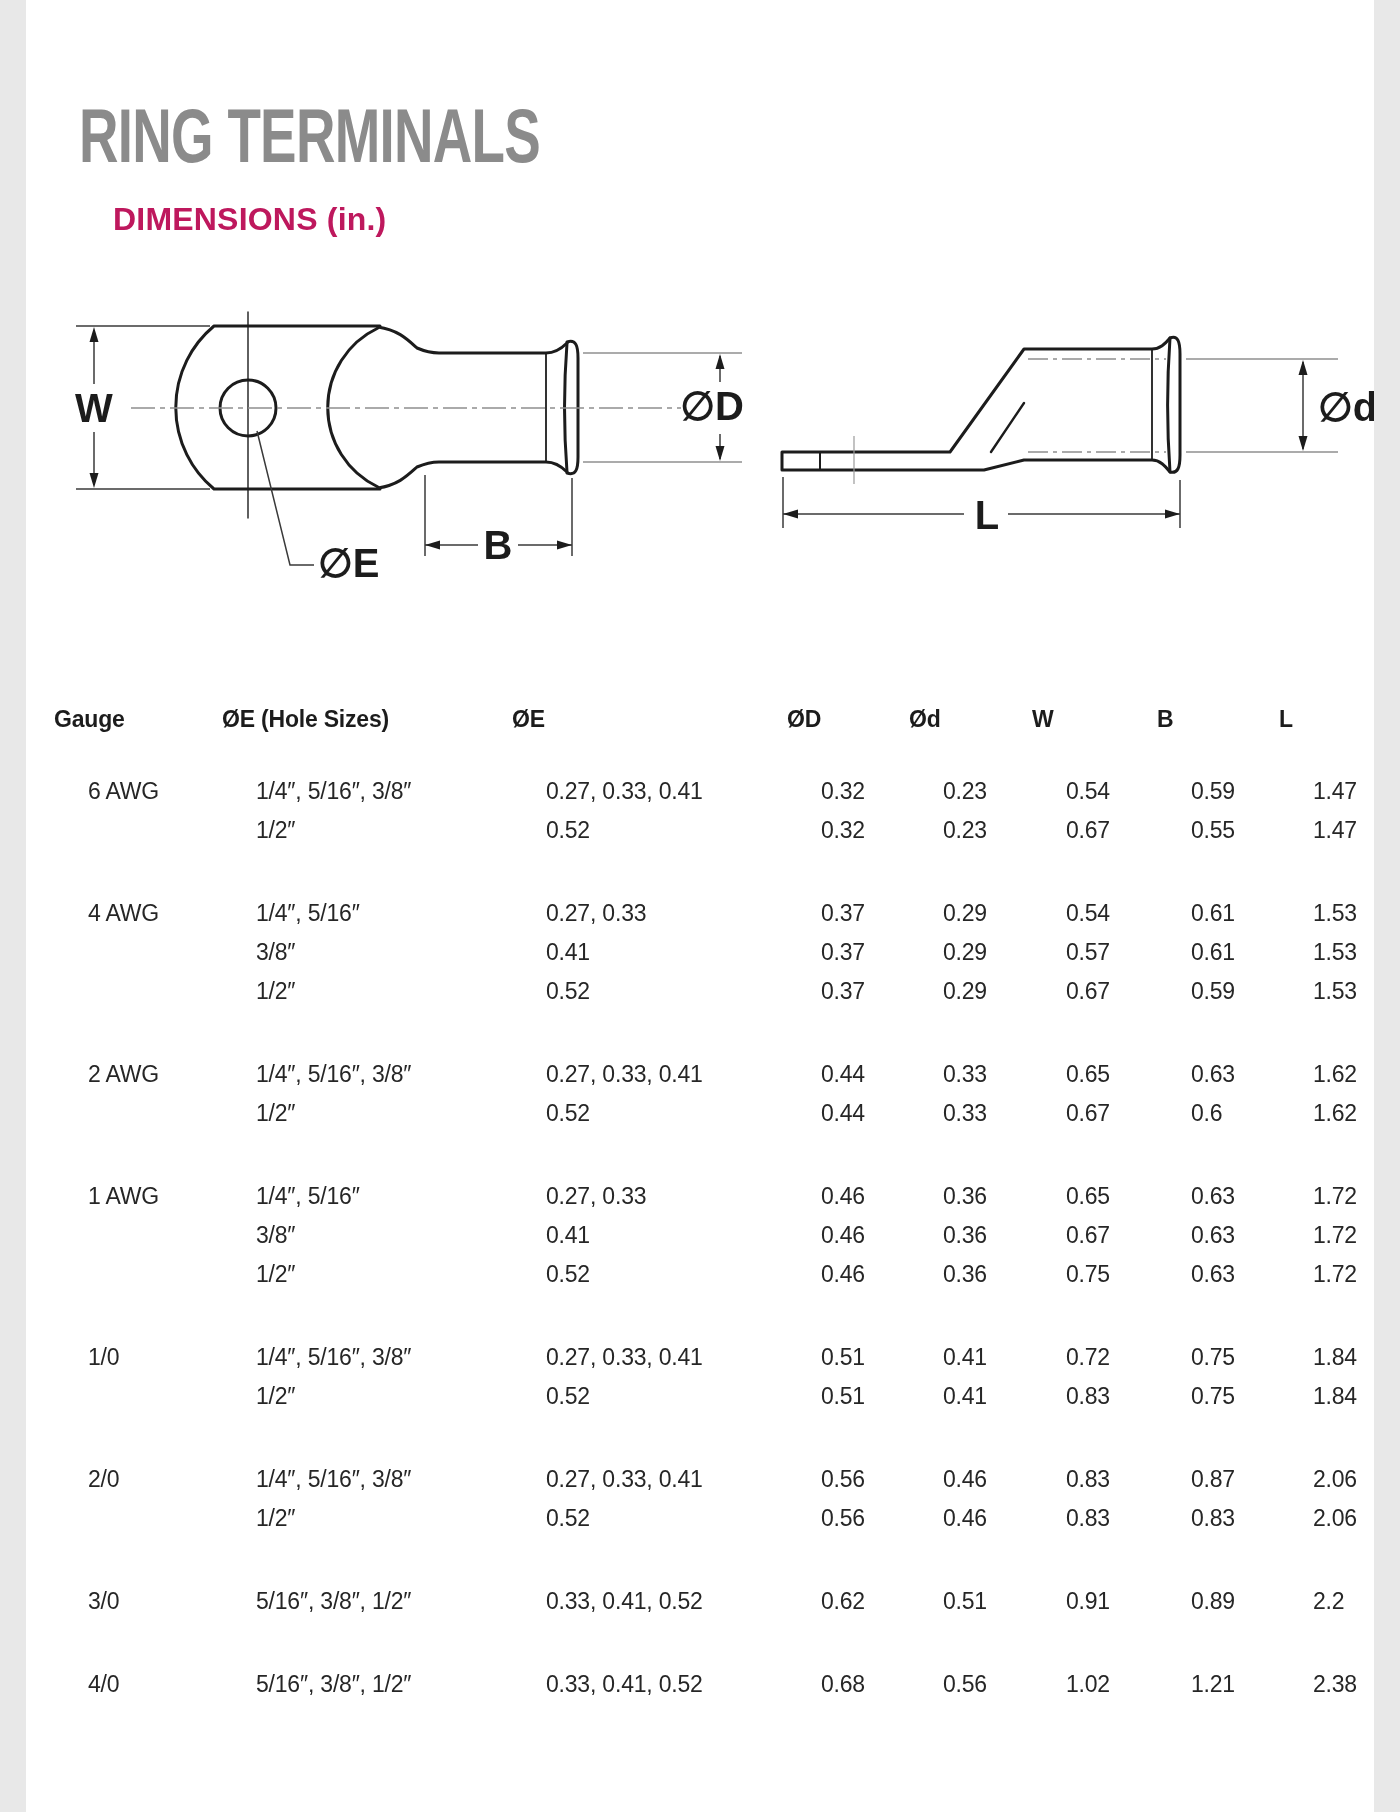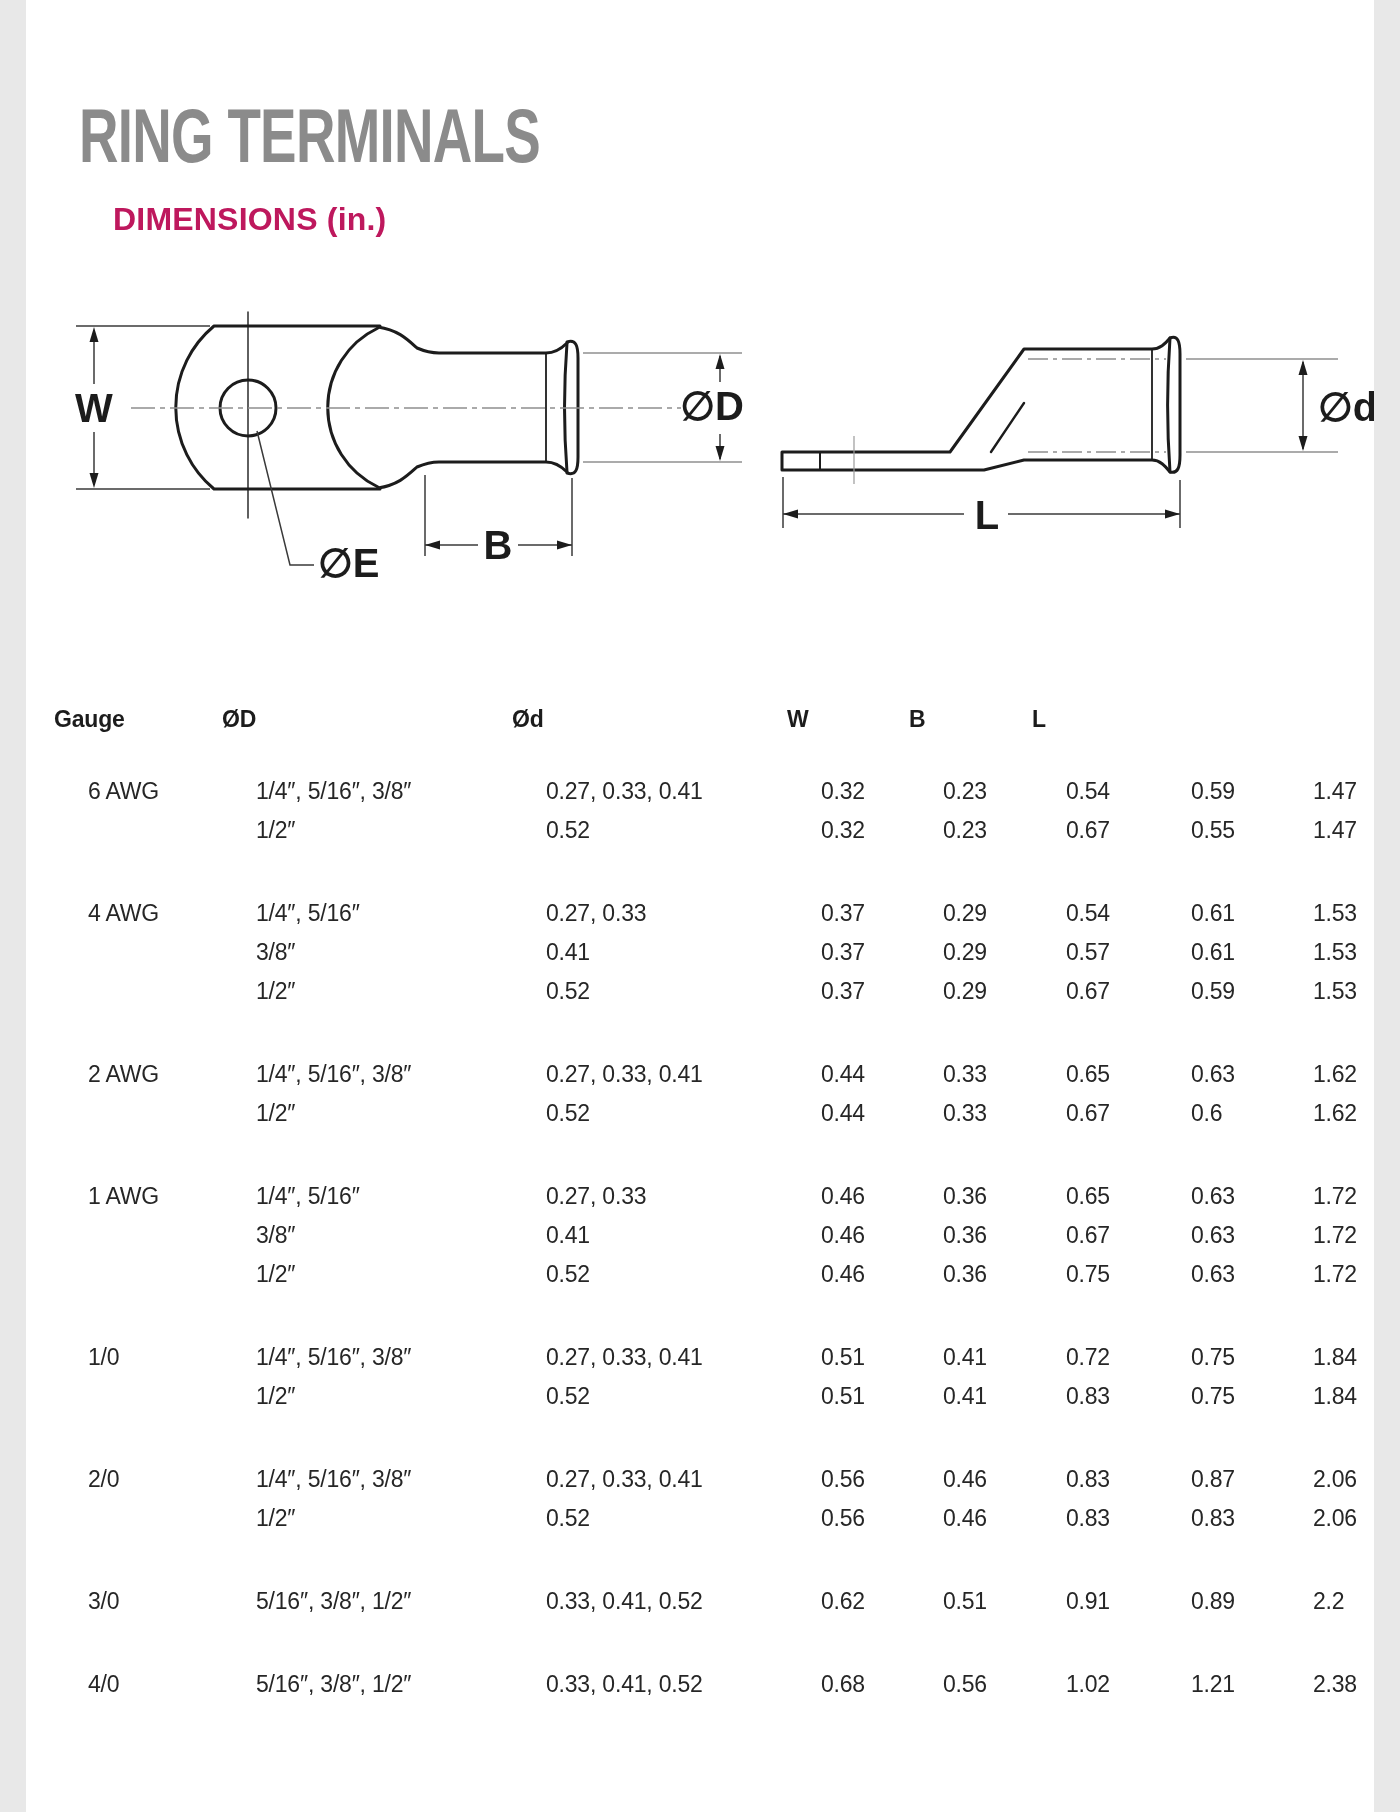"ØE (Hole Sizes)" span.c { html: none -> <span>ØE (Hole Sizes)</span> }
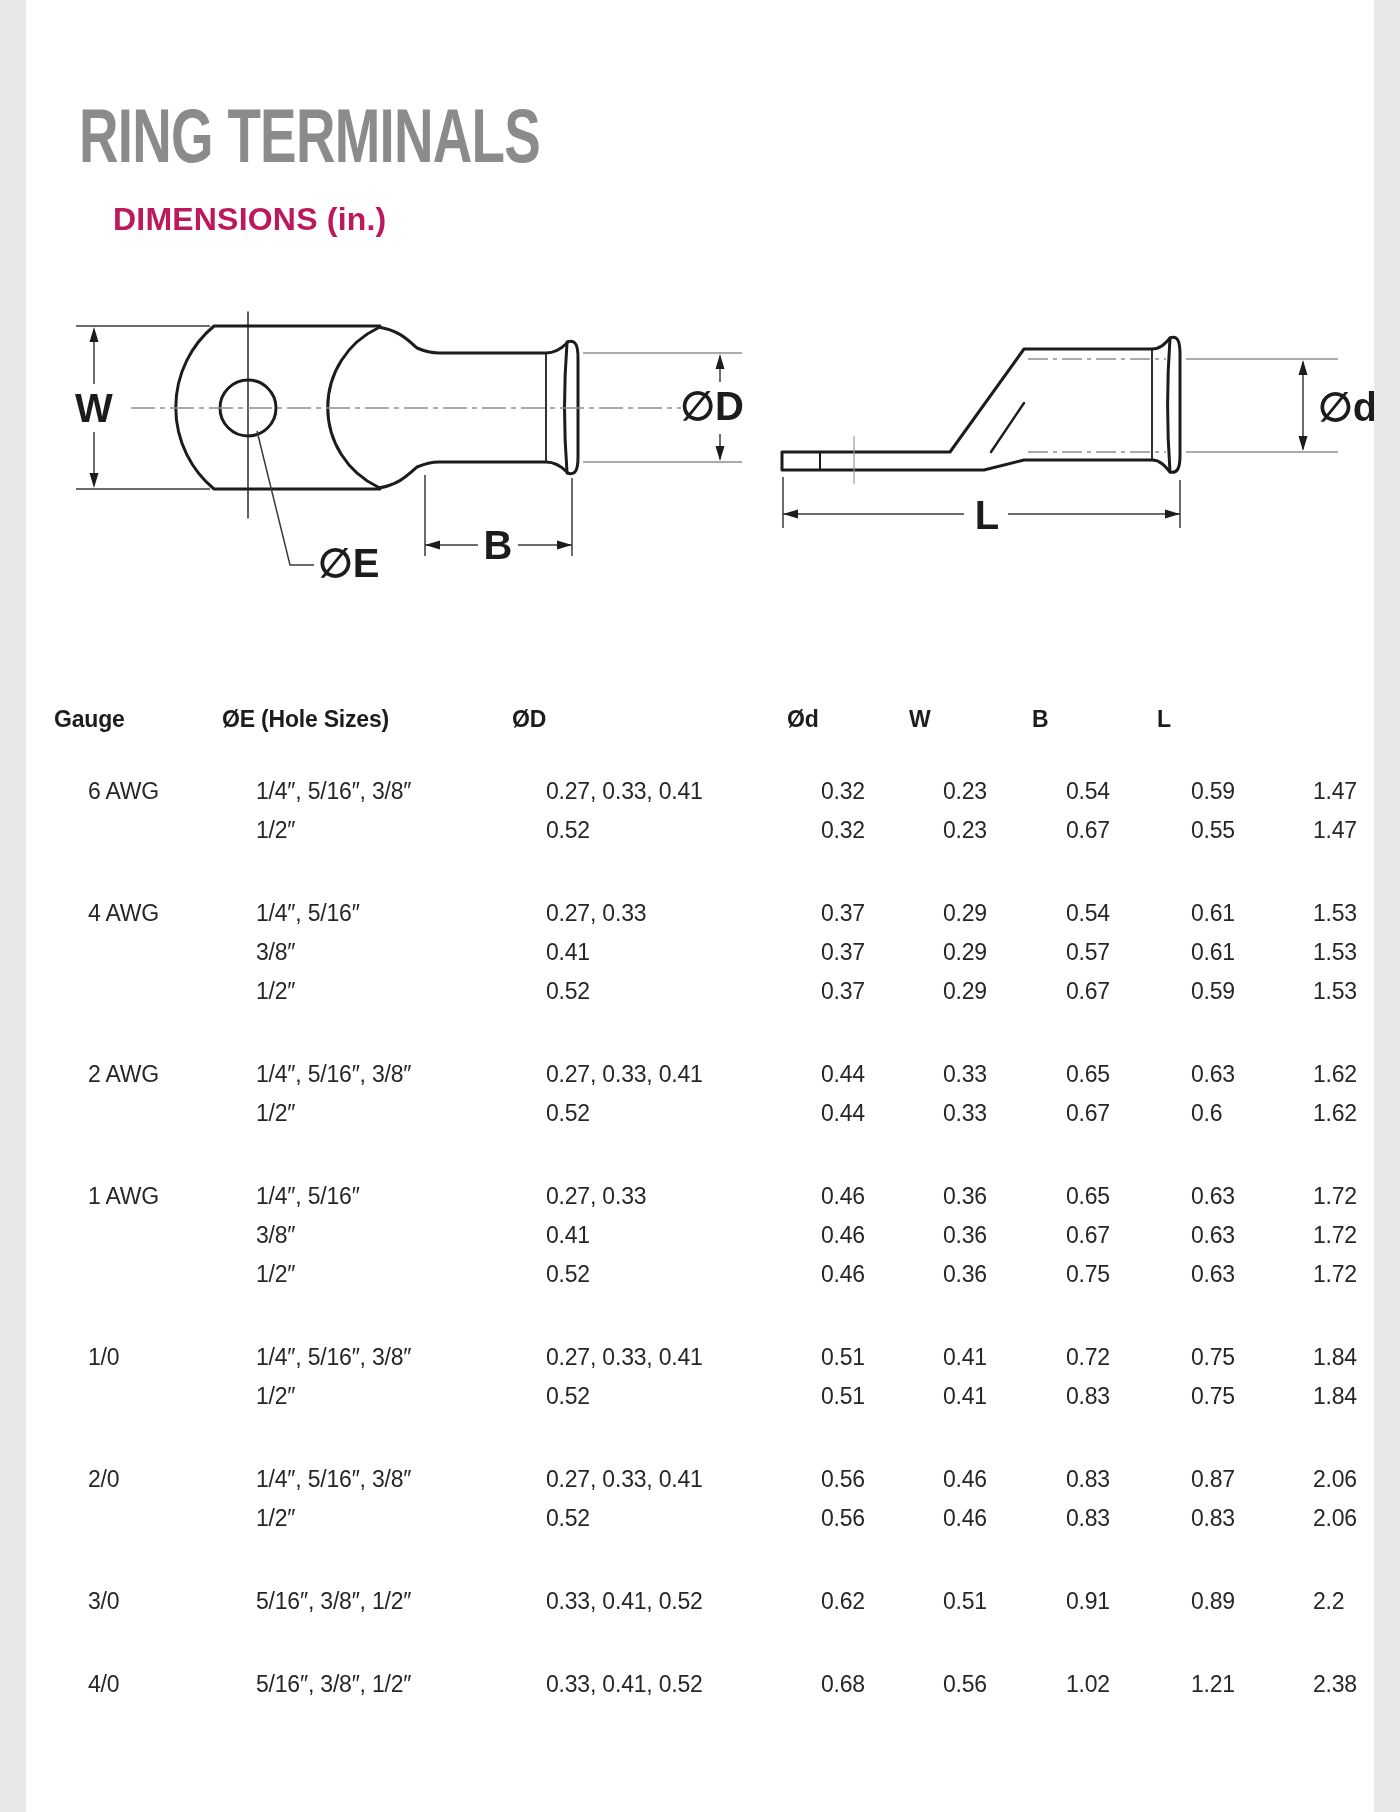"ØE" span.c { html: none -> <span>ØE</span> }
